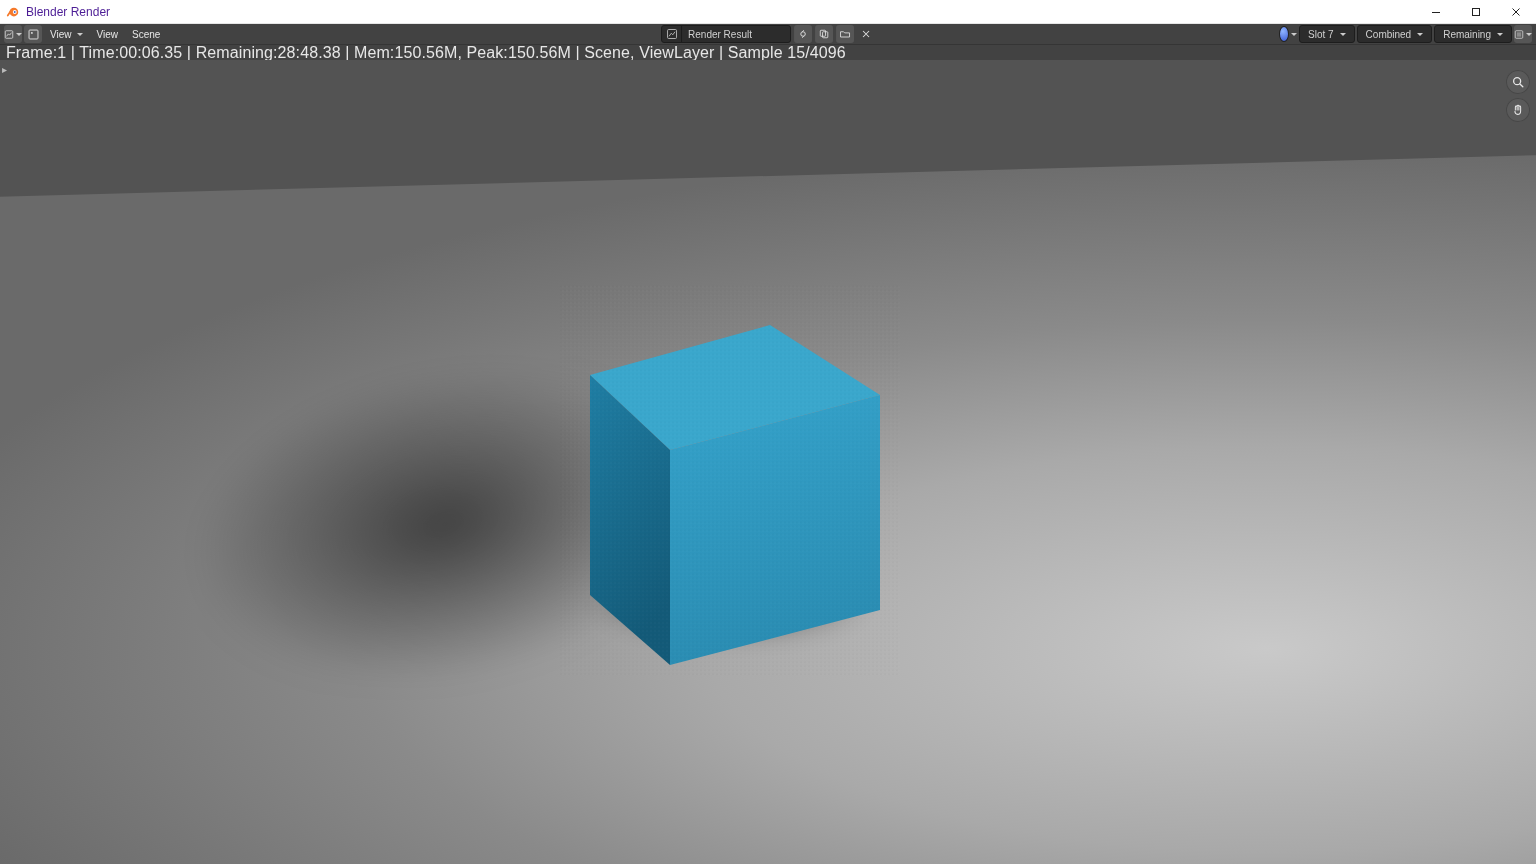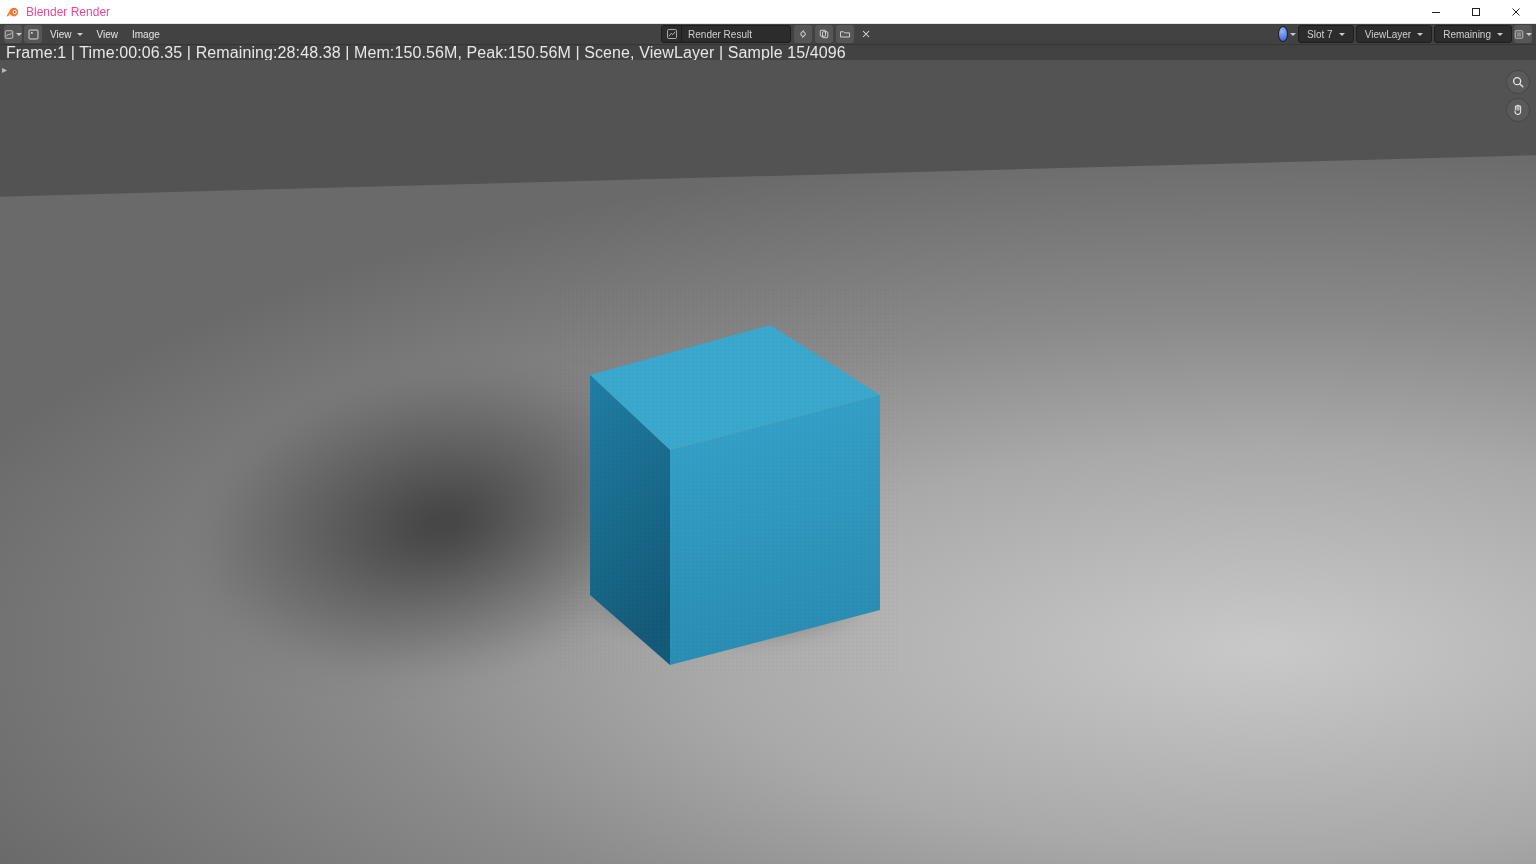"Blender Render" .titlebar-left .title { color: #ec4899 -> #4c1d95 }
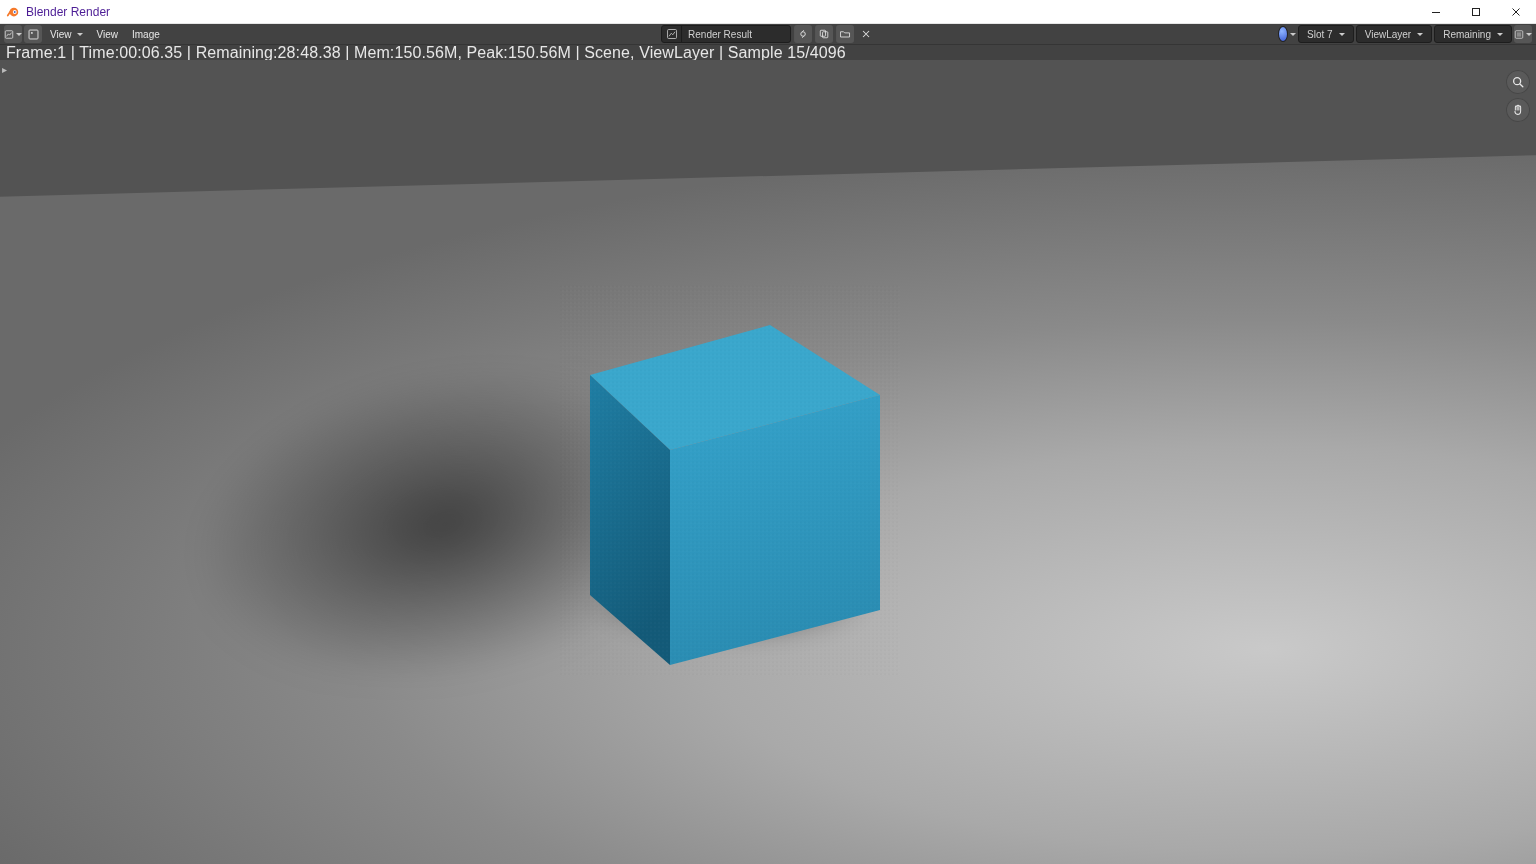"Image" span { text: Image -> Scene }
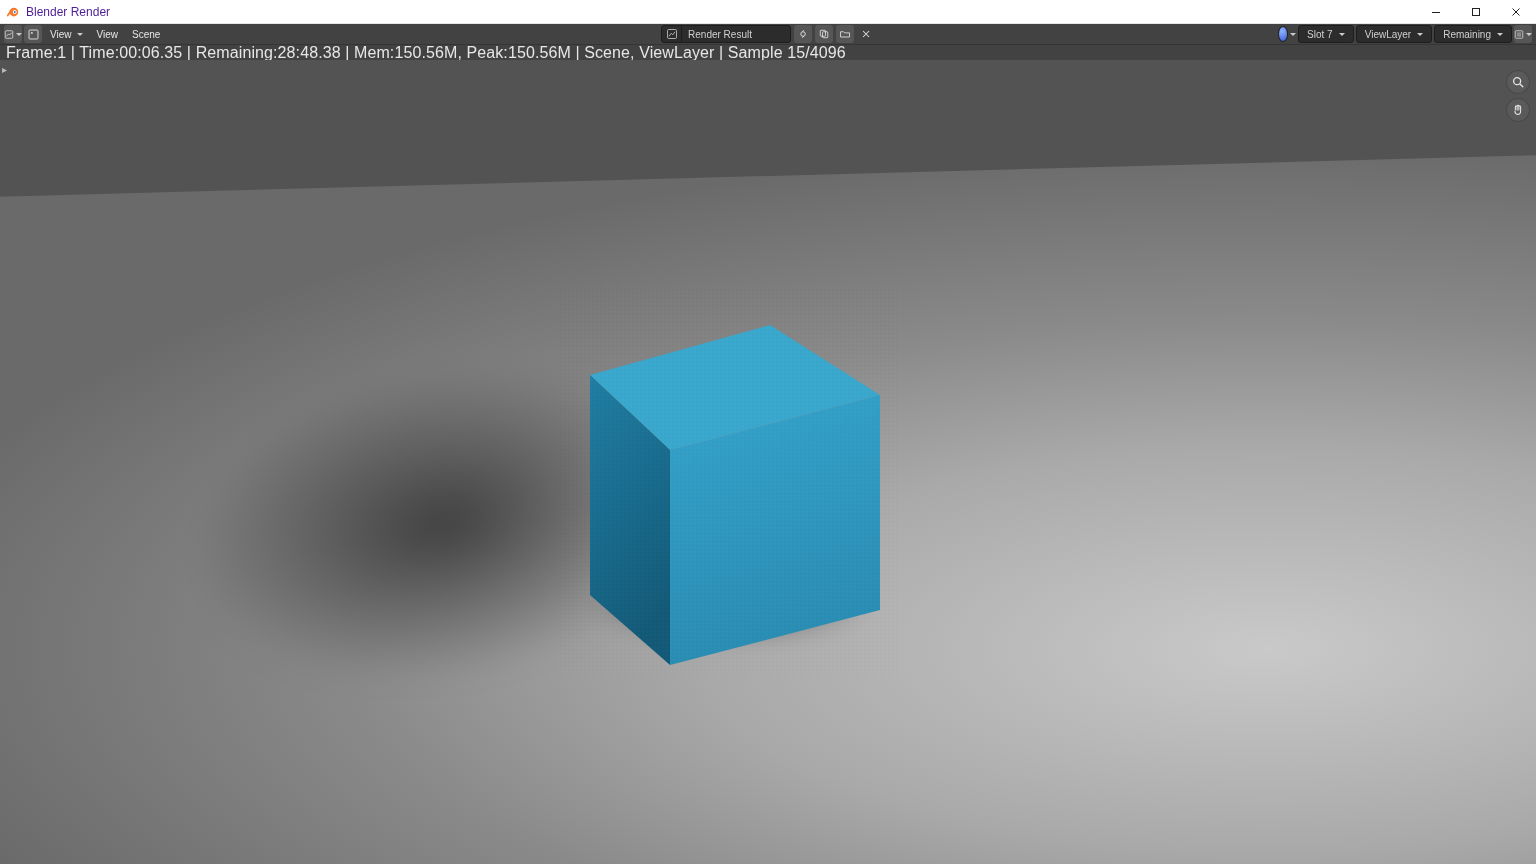"ViewLayer" span { text: ViewLayer -> Combined }
